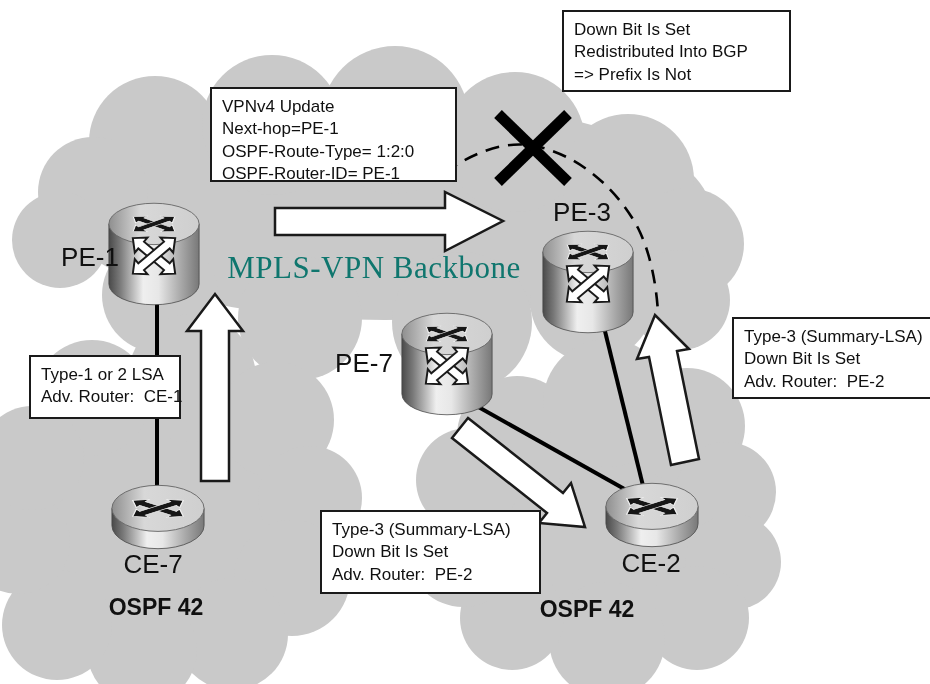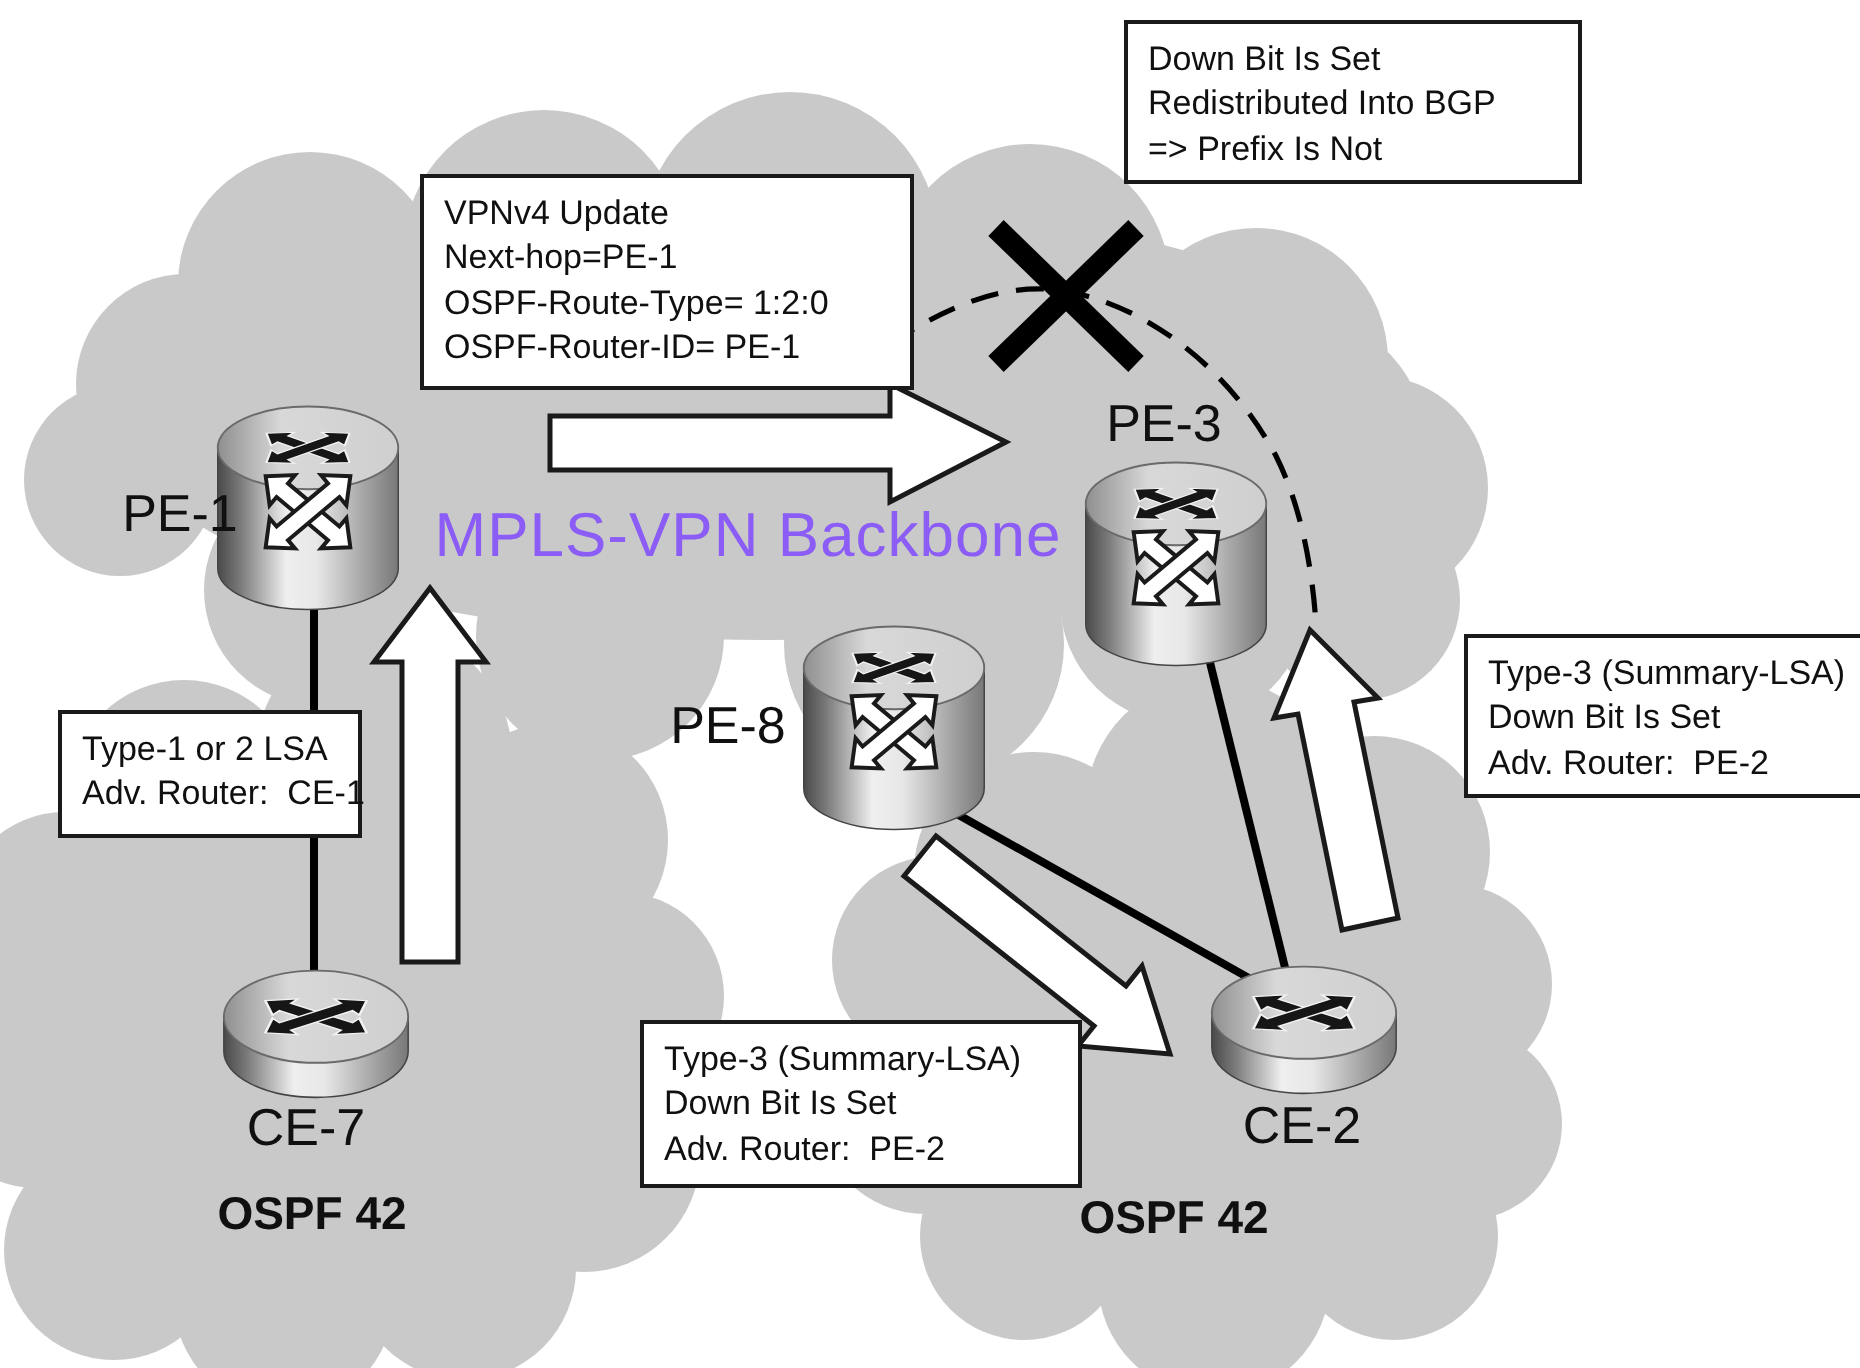"VPNv4 Update" div.callout { height: 108px -> 95px }
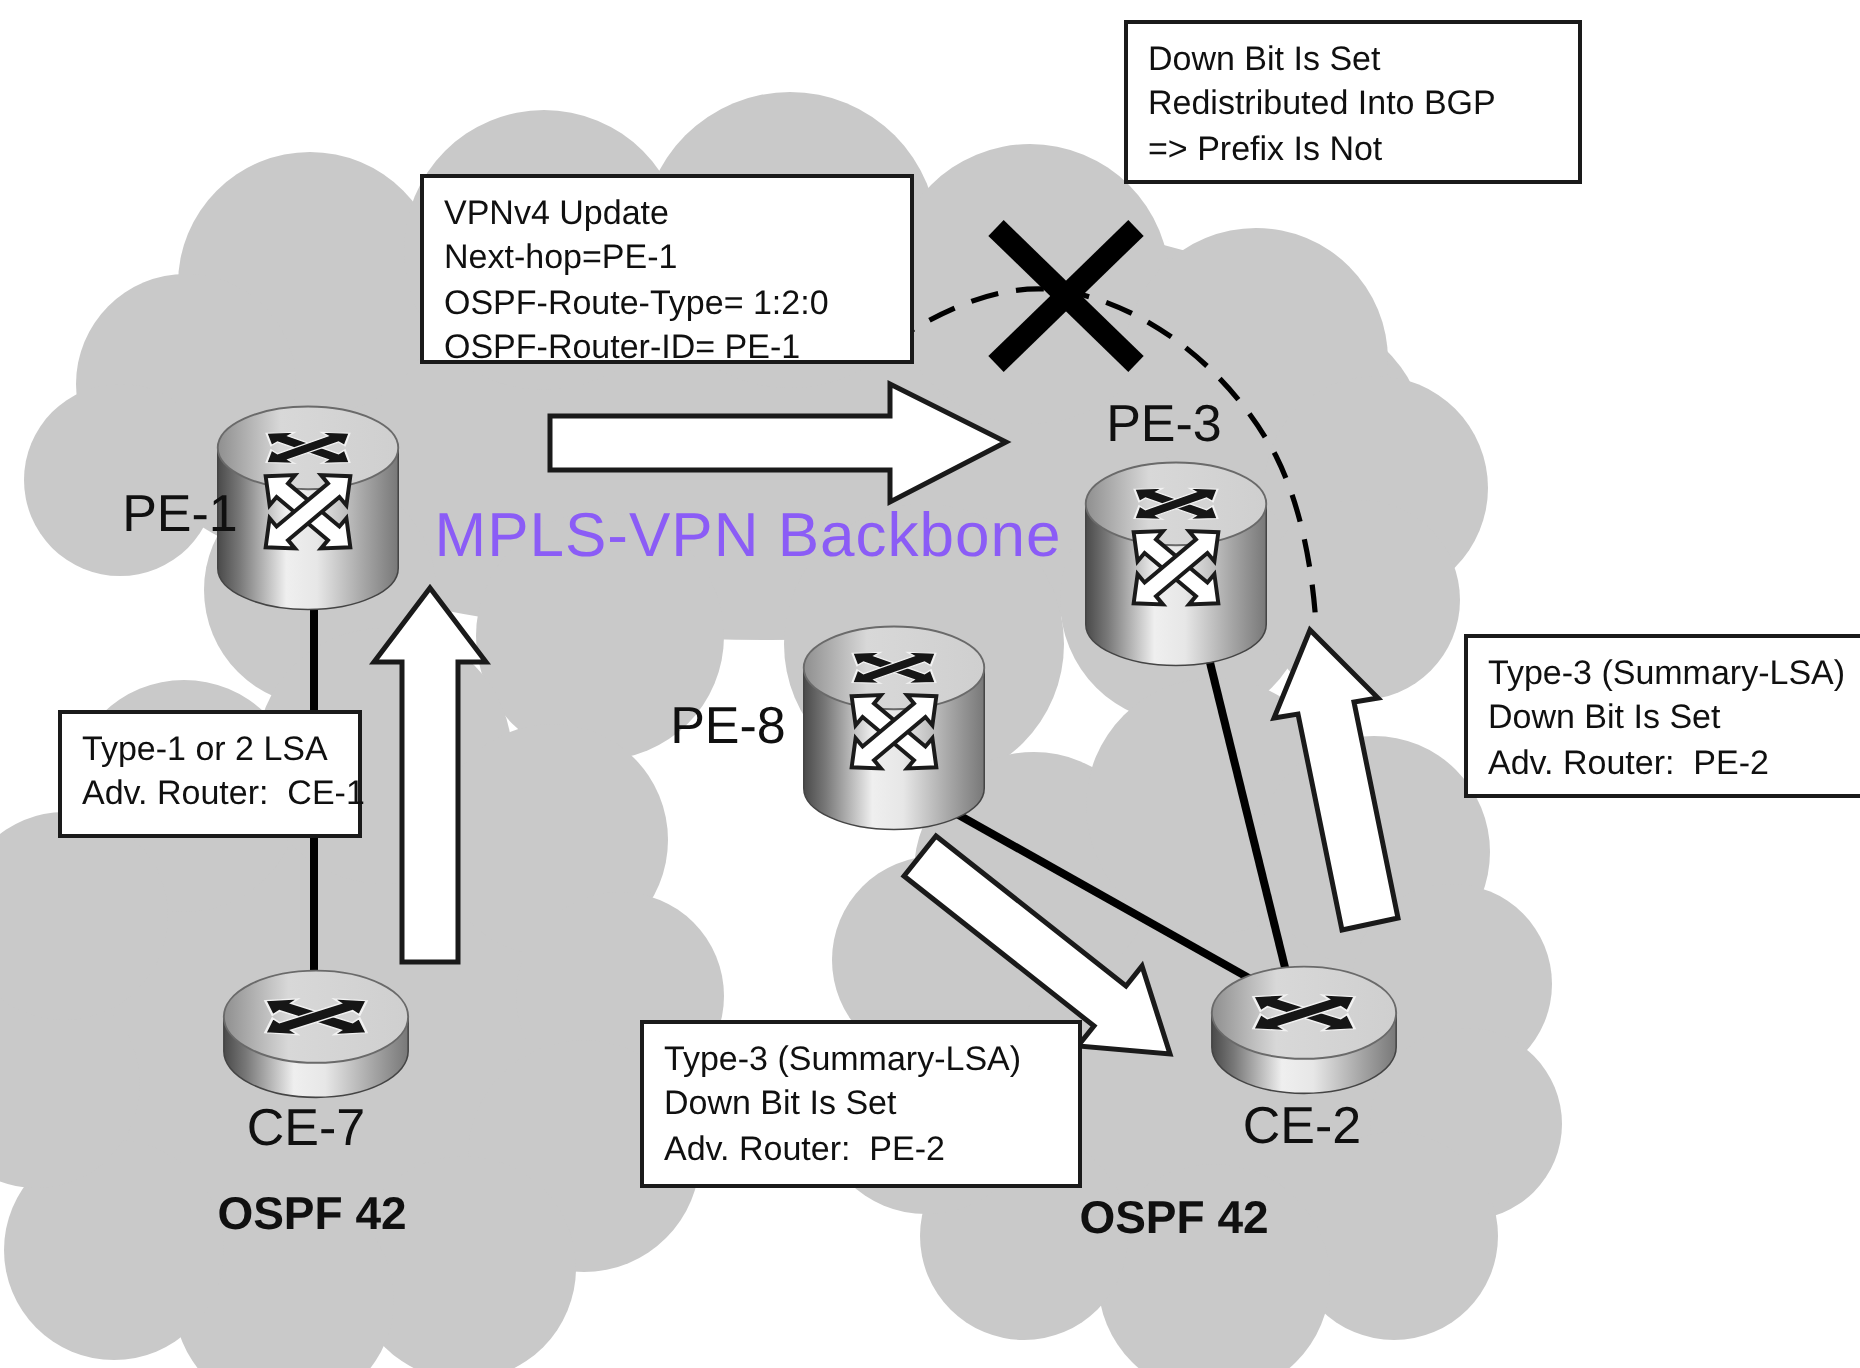"MPLS-VPN Backbone" .backbone-label { color: #8b5cf6 -> #0f766e; font-family: none -> Liberation Serif, serif }
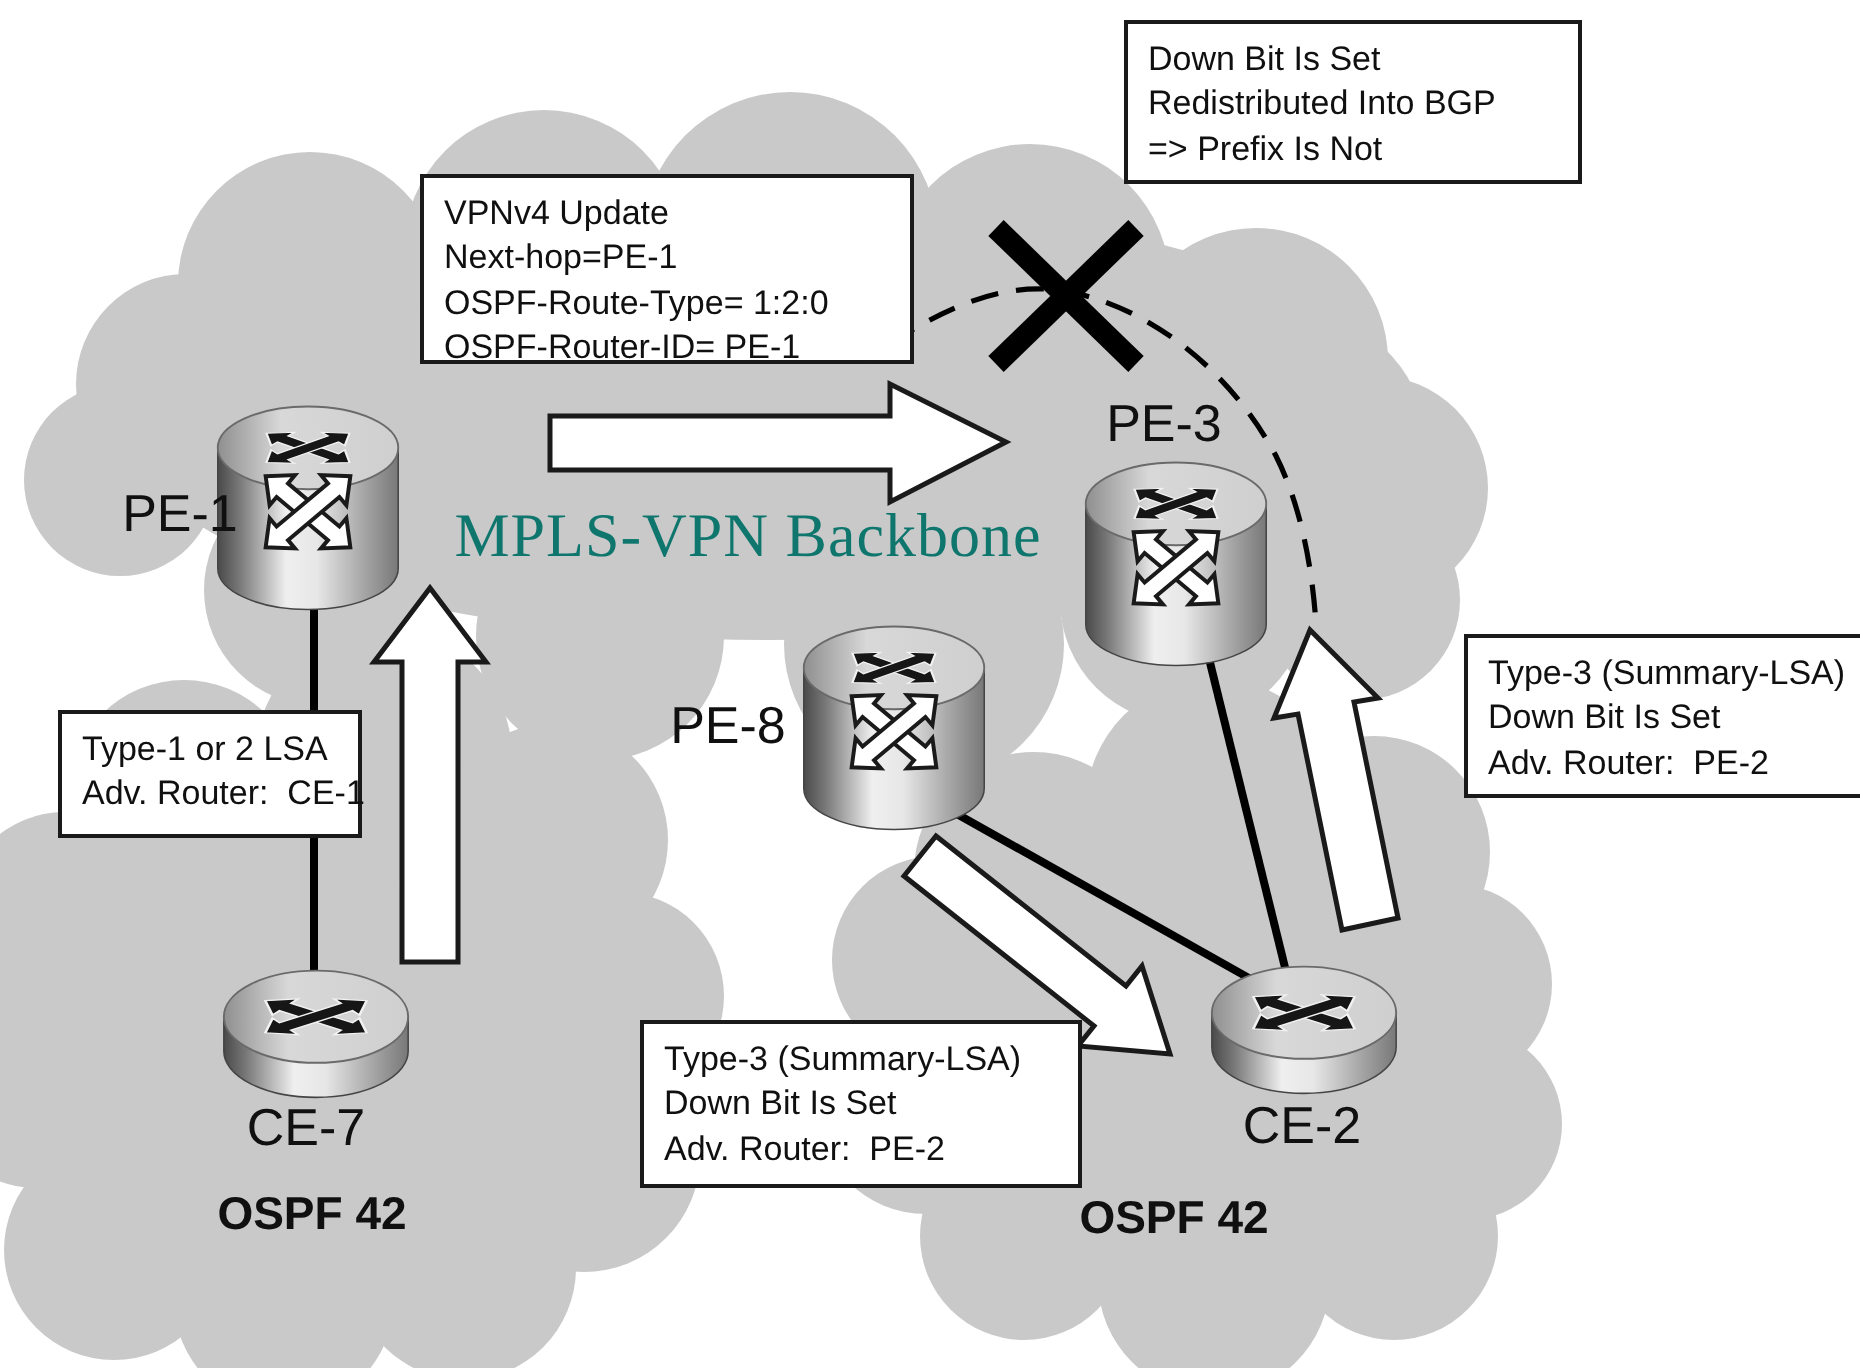"PE-8" div.node-label { text: PE-8 -> PE-7 }
